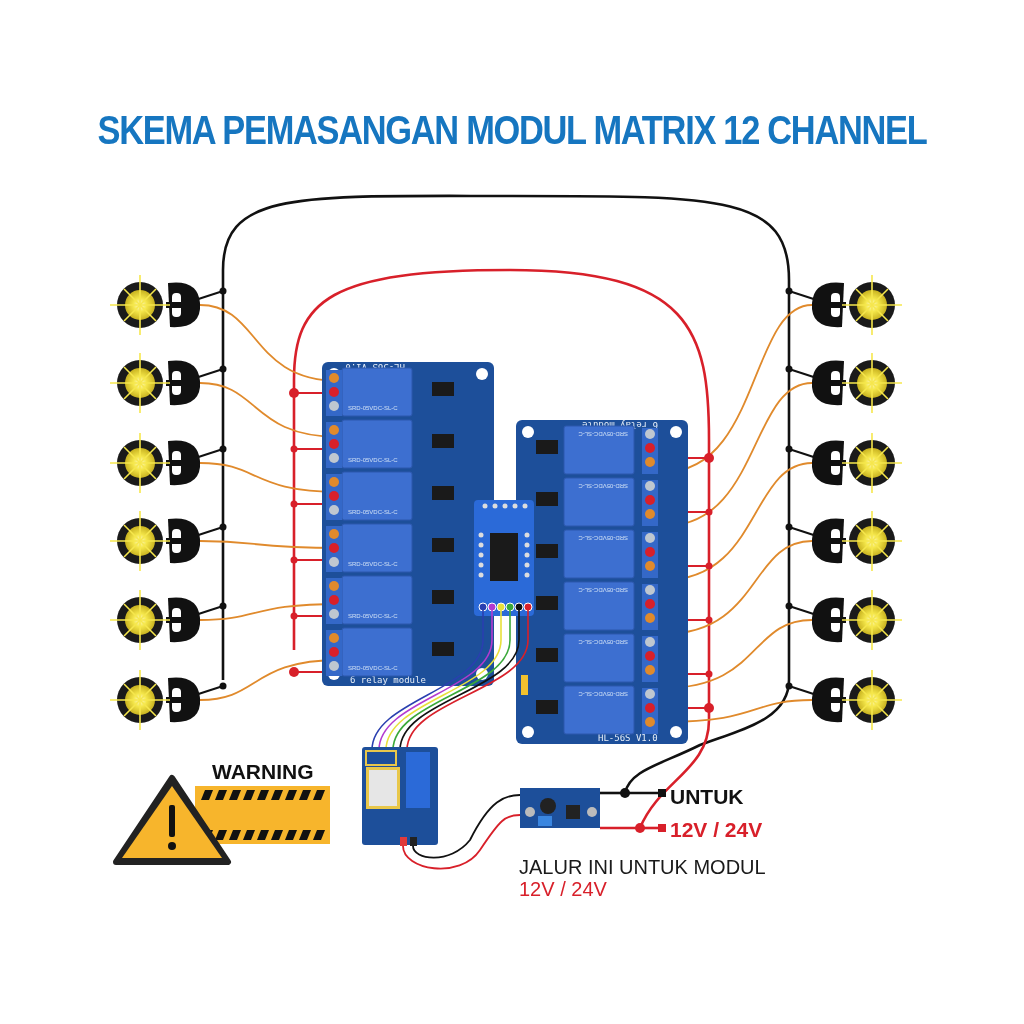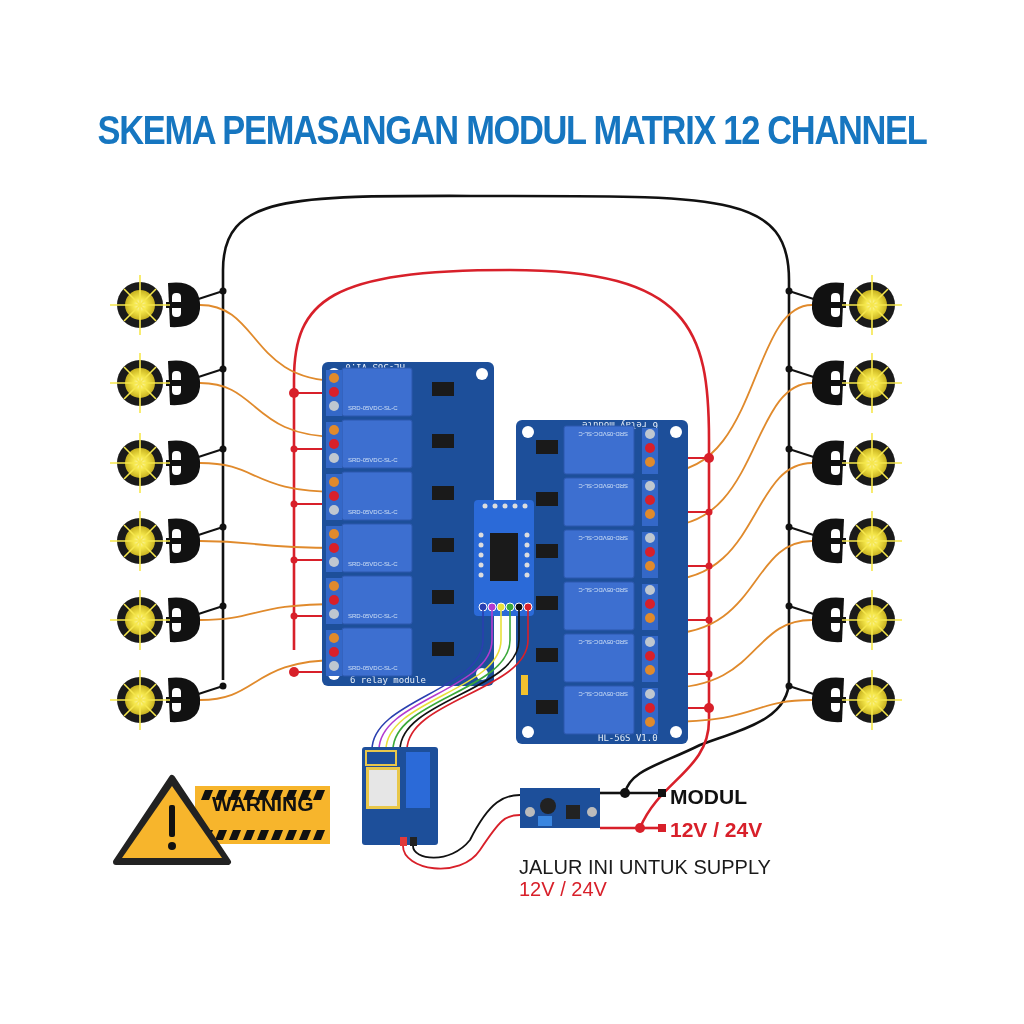"WARNING" #warning-text { top: 792px -> 760px }
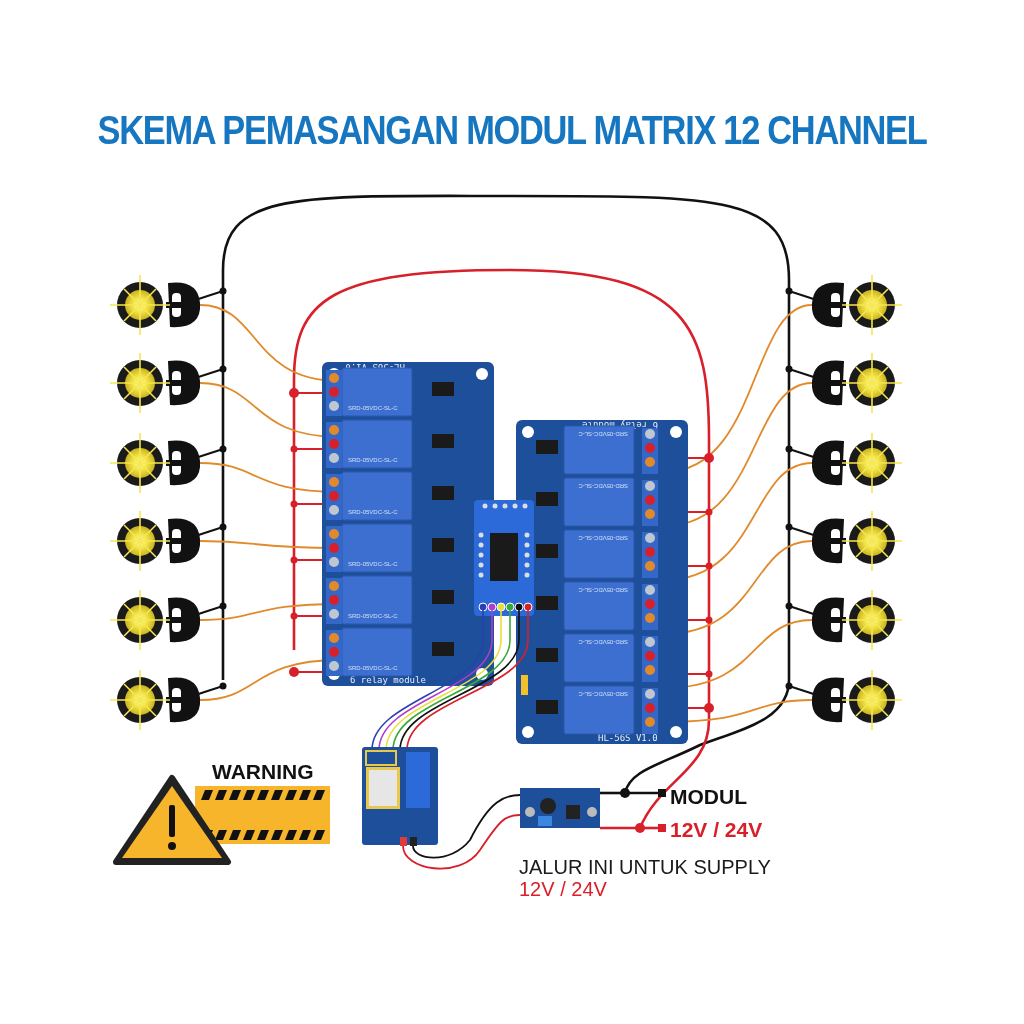"MODUL" div.lbl { text: MODUL -> UNTUK }
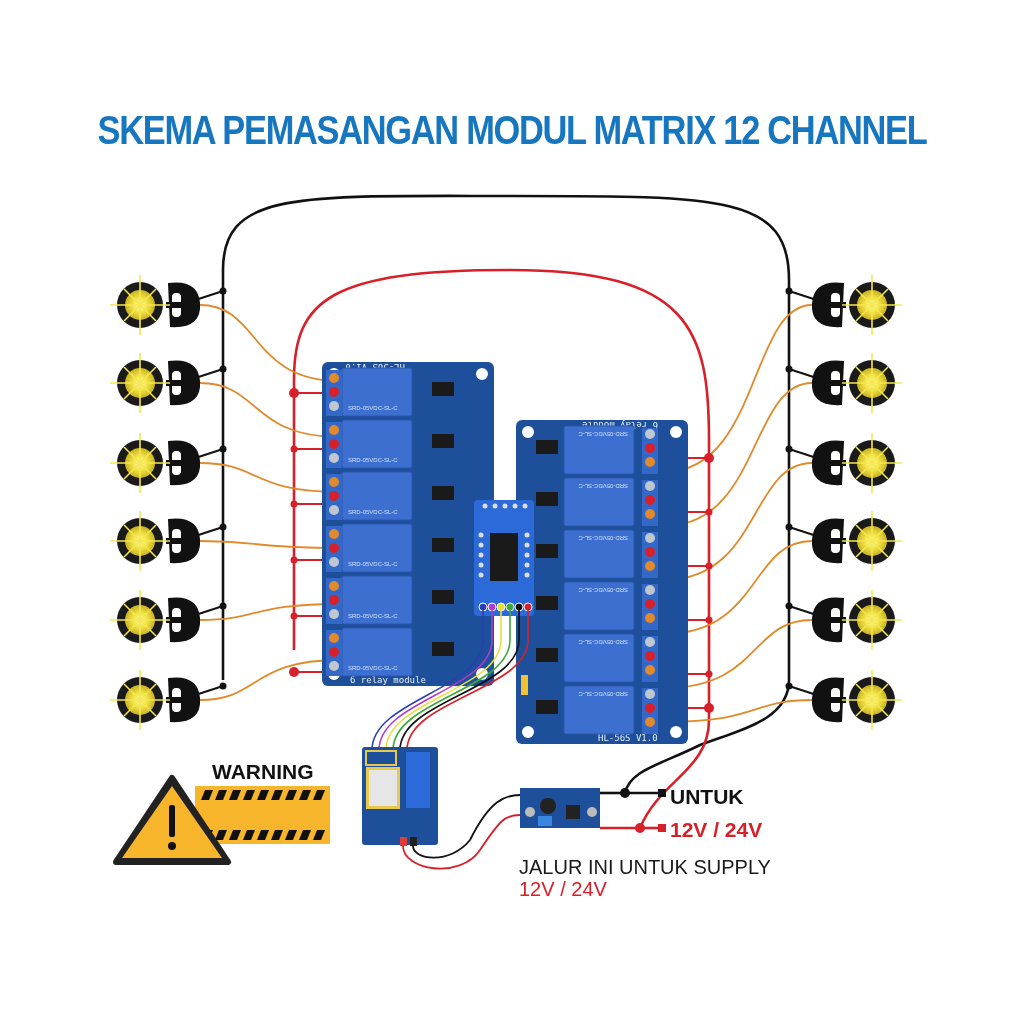"JALUR INI UNTUK SUPPLY" span { text: SUPPLY -> MODUL }
